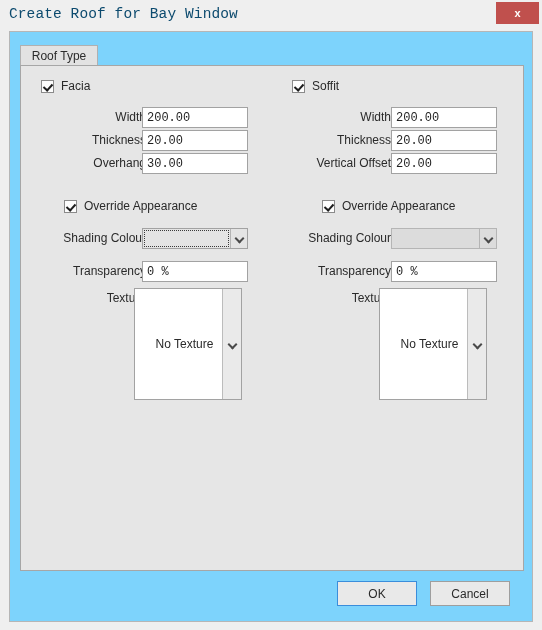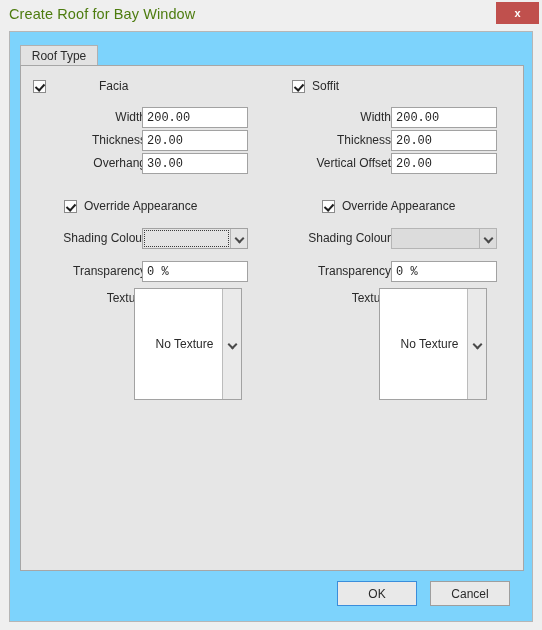"Create Roof for Bay Window" .title-text { color: #4d7c0f -> #0c4a6e; font-family: none -> Liberation Mono, monospace }
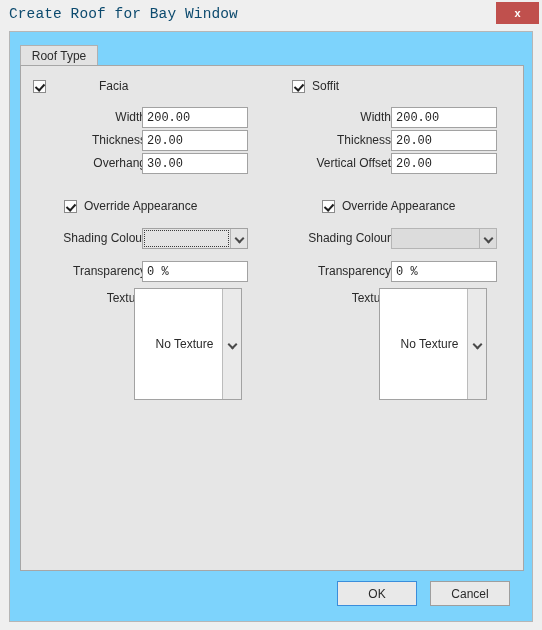"Facia" div.checkrow { gap: 46px -> none; left: 12px -> 20px }
